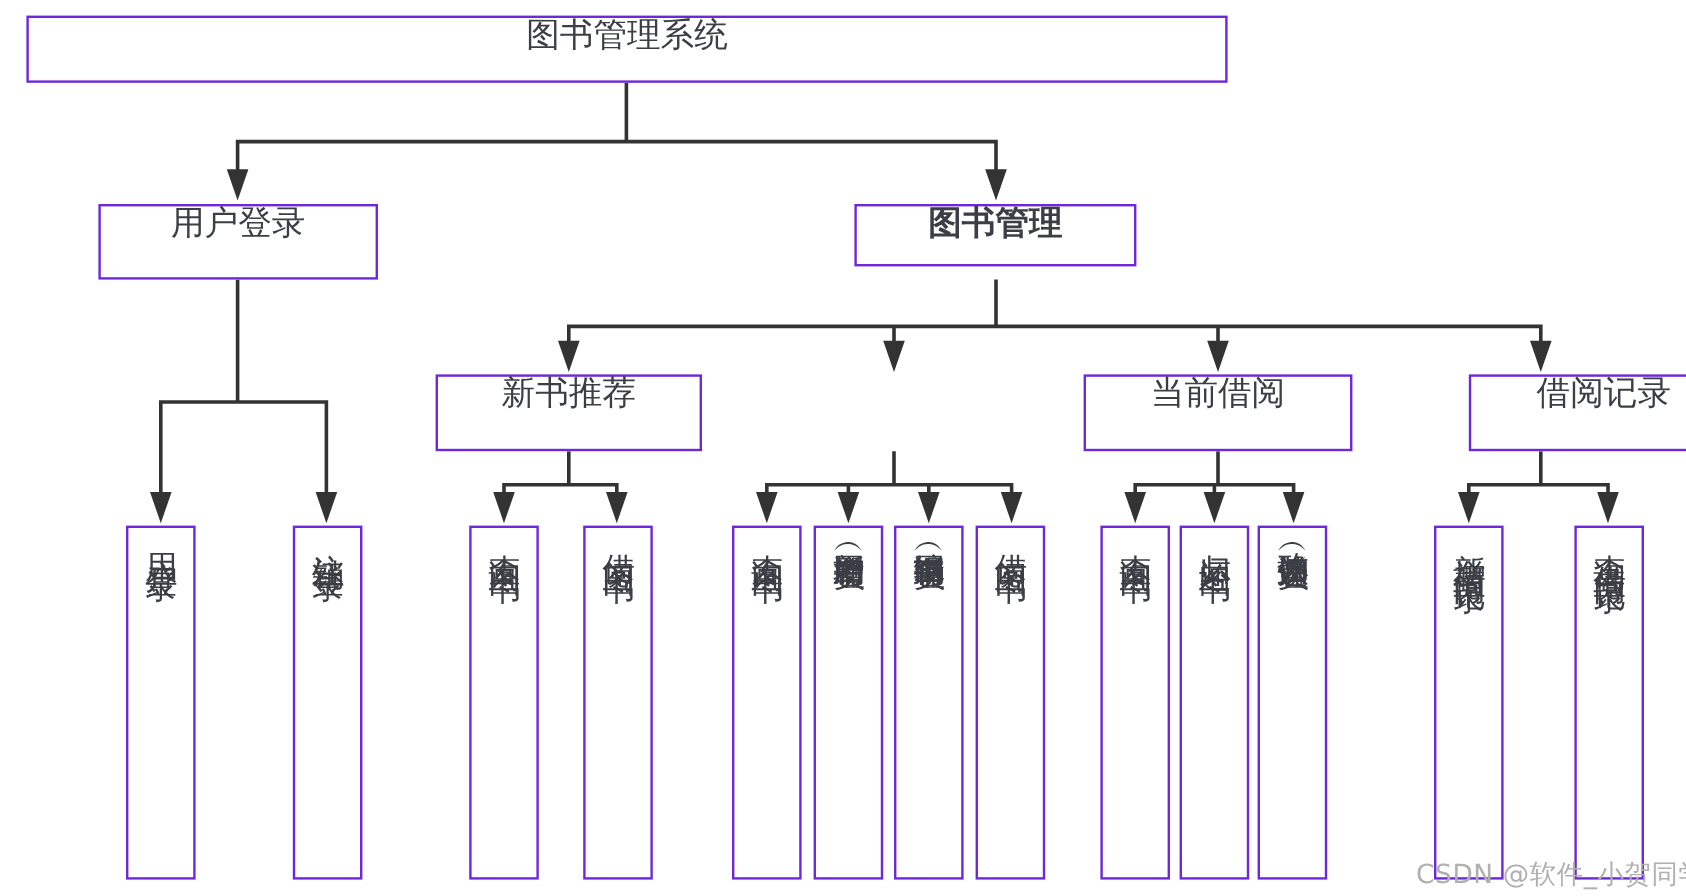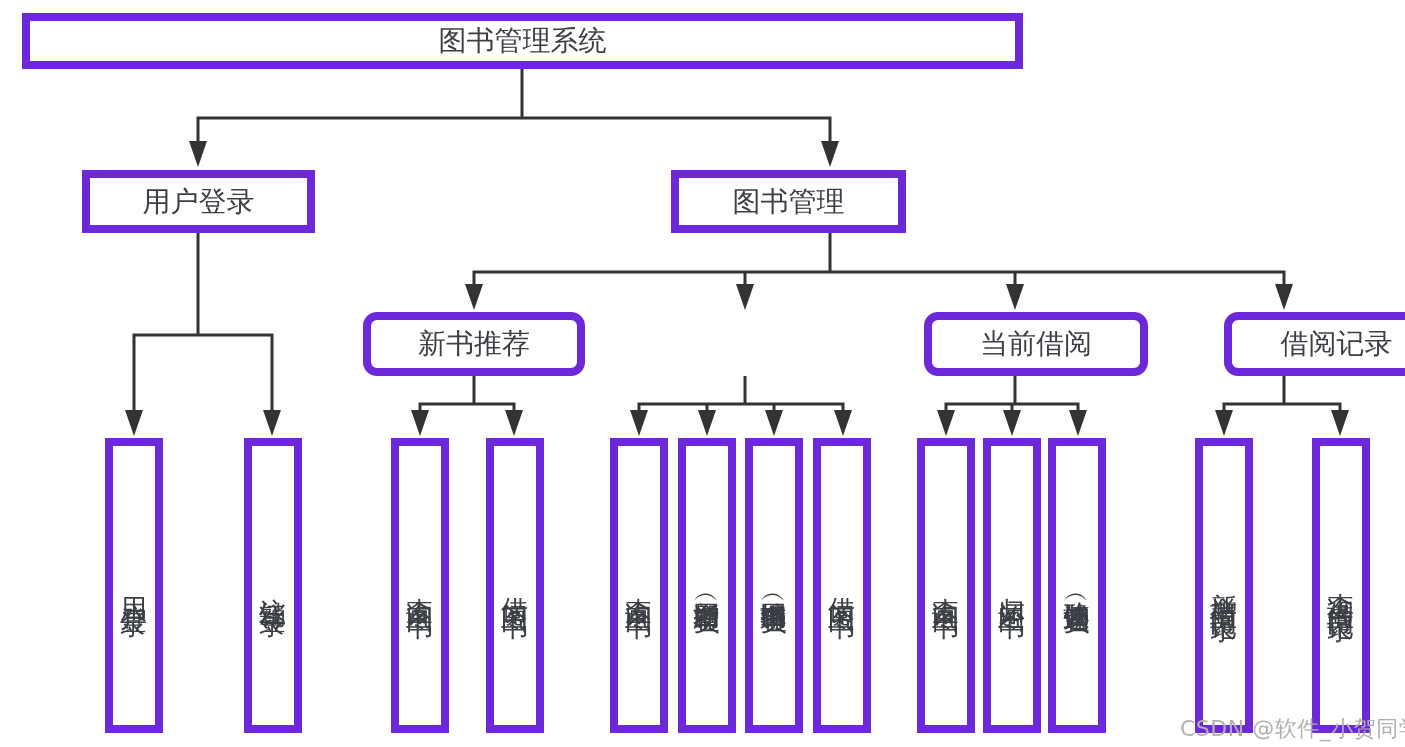"图书管理系统" .box { align-items: center -> none; border: 8px solid #6d28d9 -> 2px solid #6d28d9 }
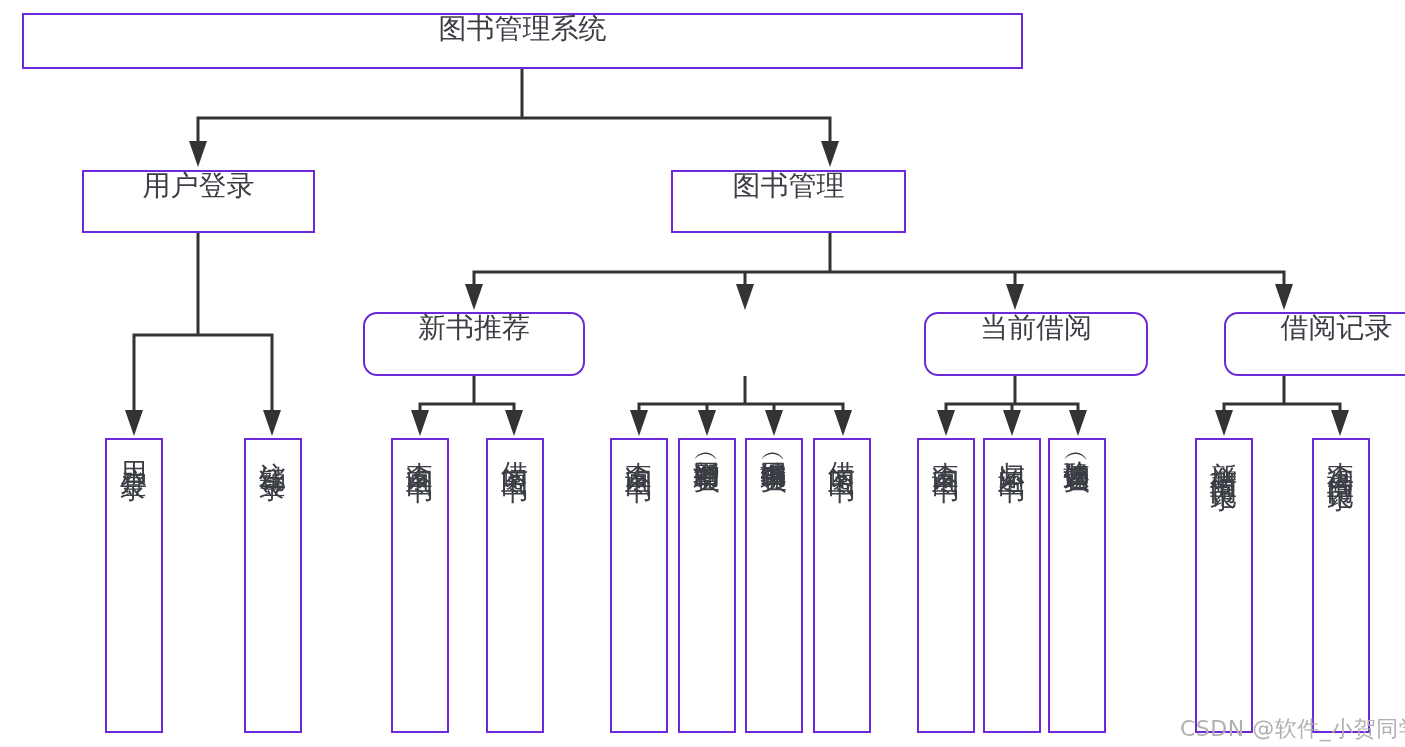"图书管理" .l2b { font-weight: none -> bold; height: 63px -> 52px; left: 671px -> 712px }
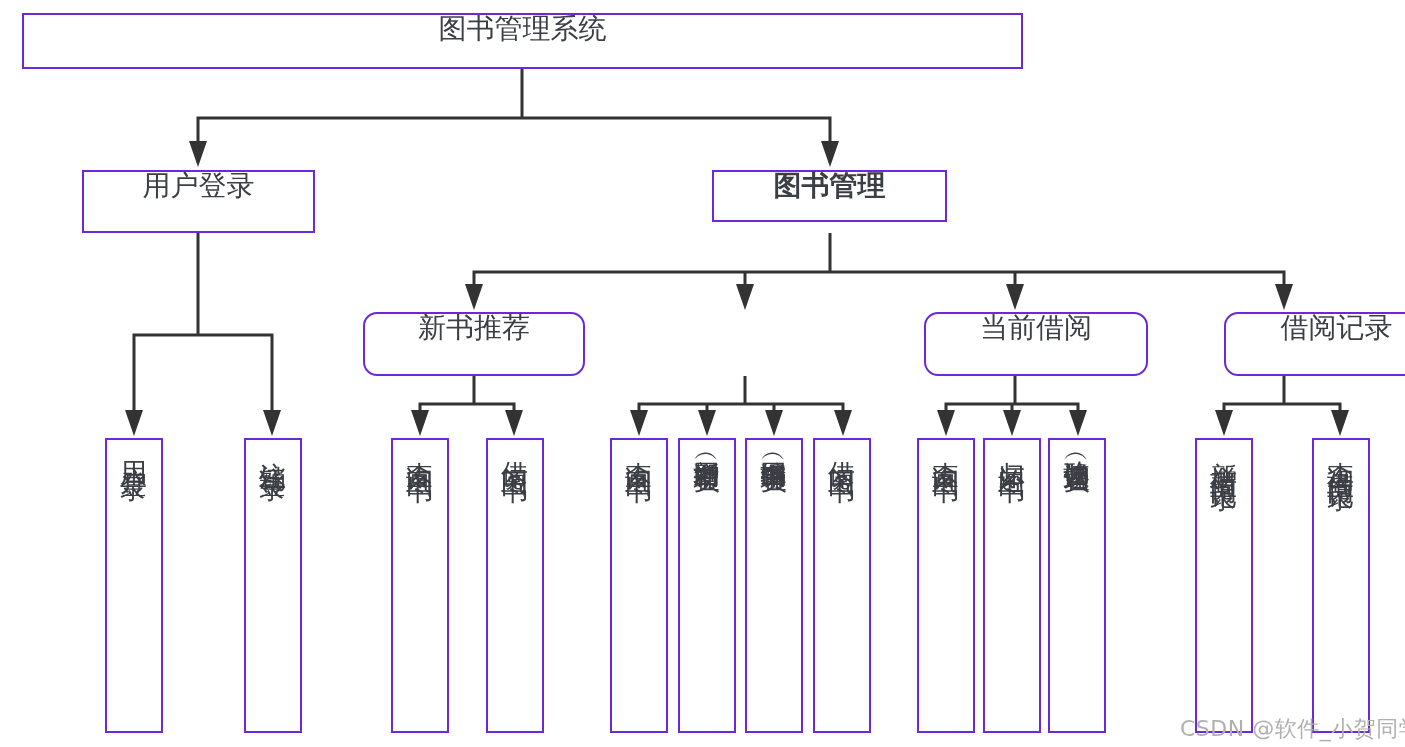"新书推荐" .l3 { border-radius: 14px -> none }
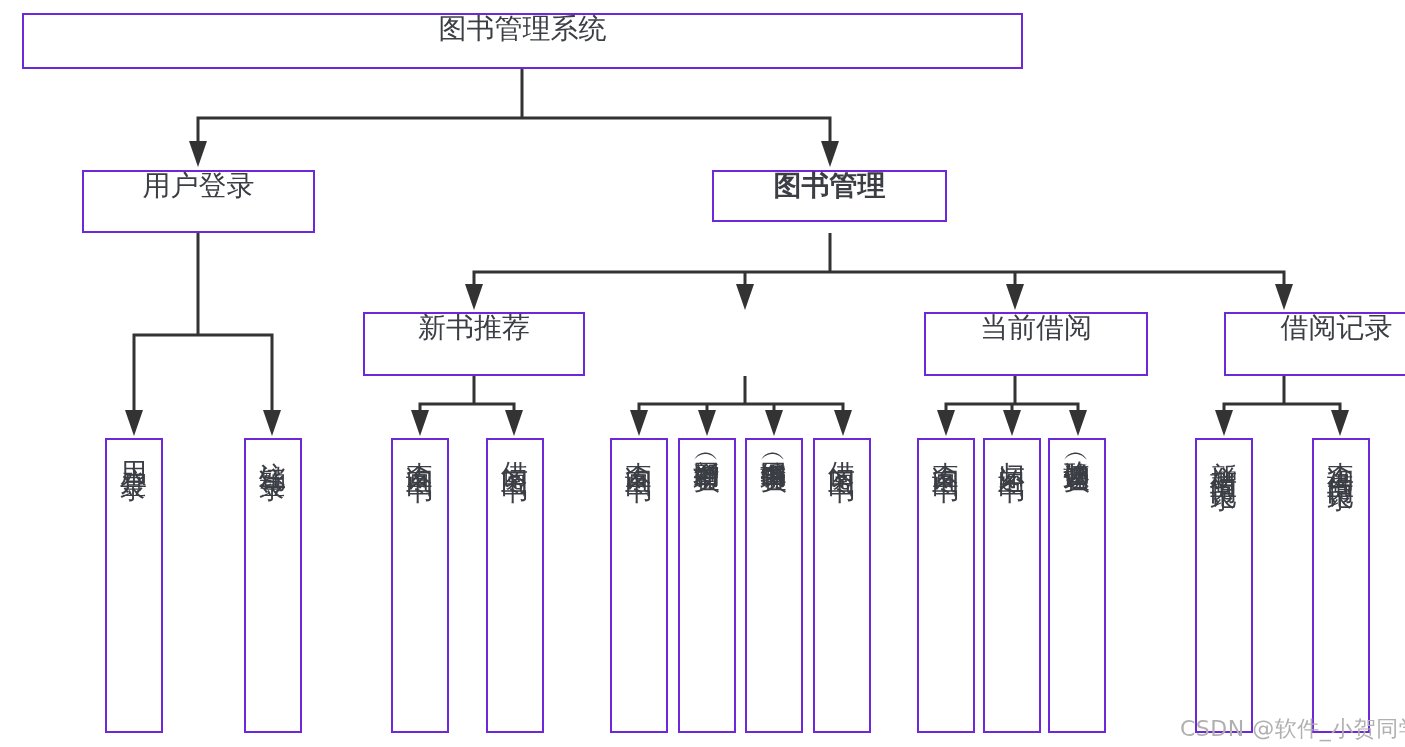"当前借阅" .l3c { margin-left: 21px -> none }
